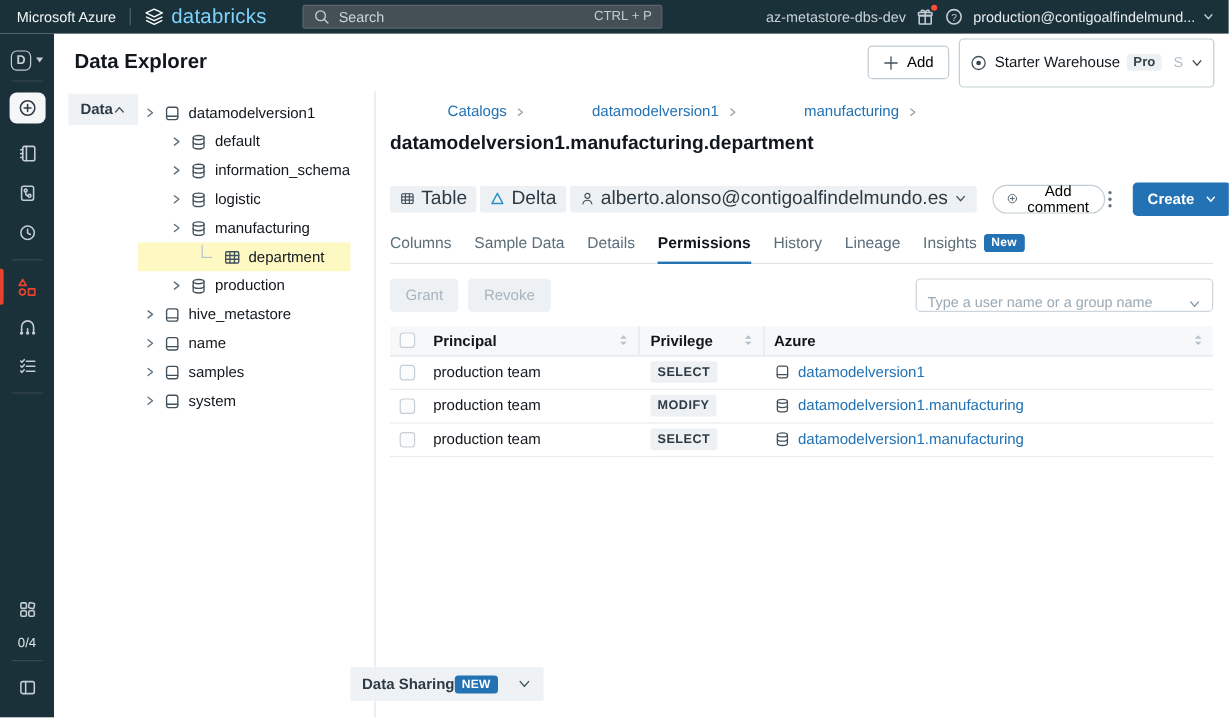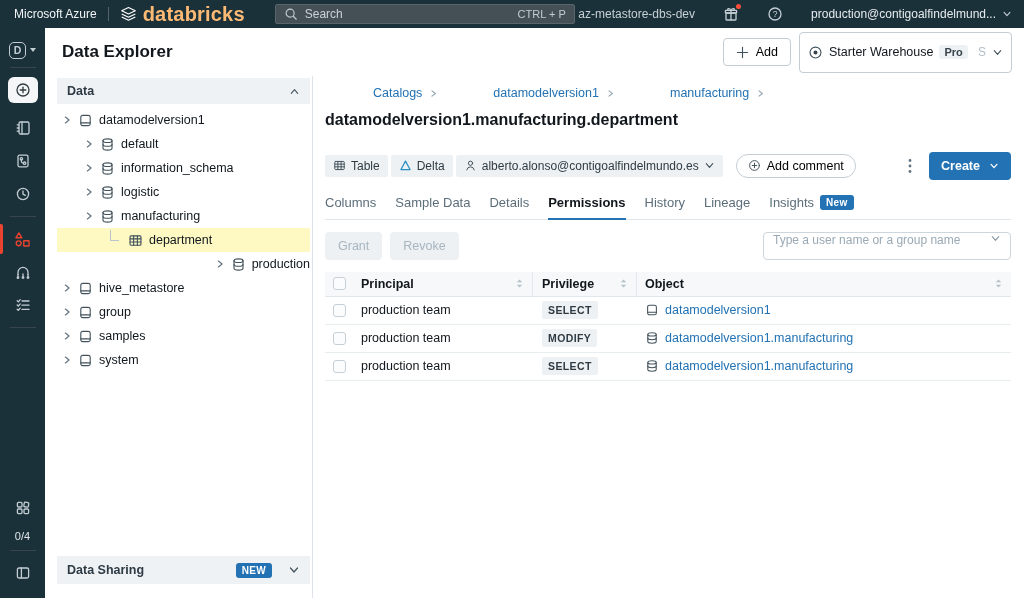"databricks" .brand-text { color: #fdba74 -> #7dd3fc; font-size: 20px -> 17px; font-weight: 700 -> 400 }
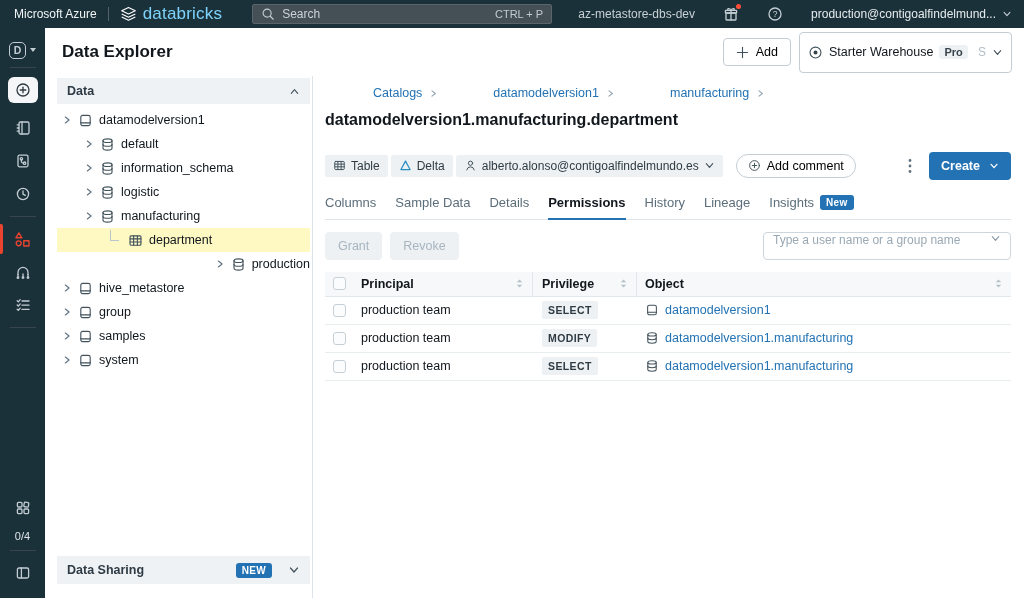"az-metastore-dbs-dev" .tb-right { gap: 28px -> 8px }
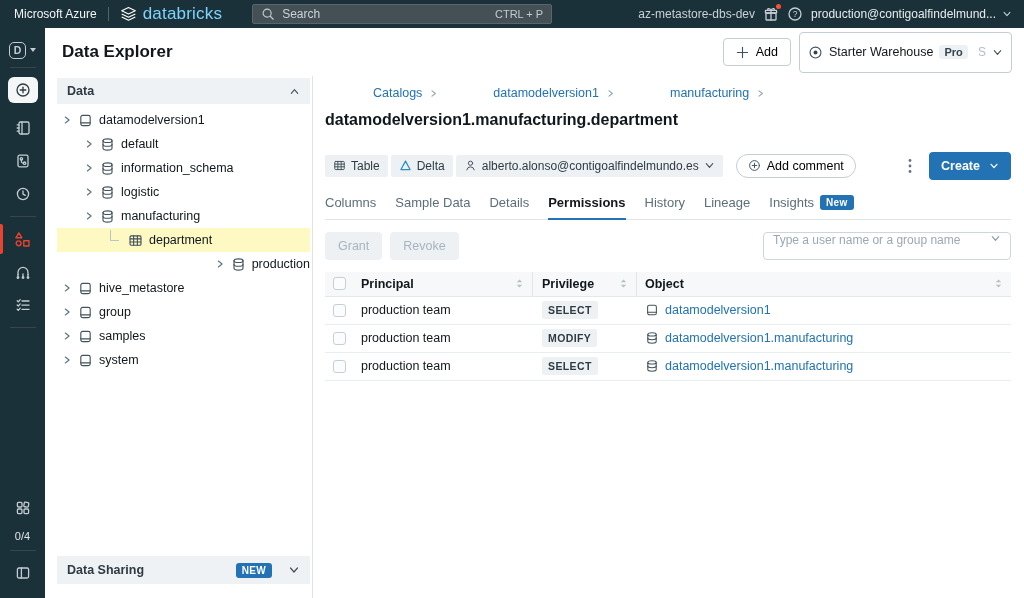"Data" .sidebar { flex-direction: column -> row; padding: 2px 2px 14px 12px -> 2px 18px 14px 12px }
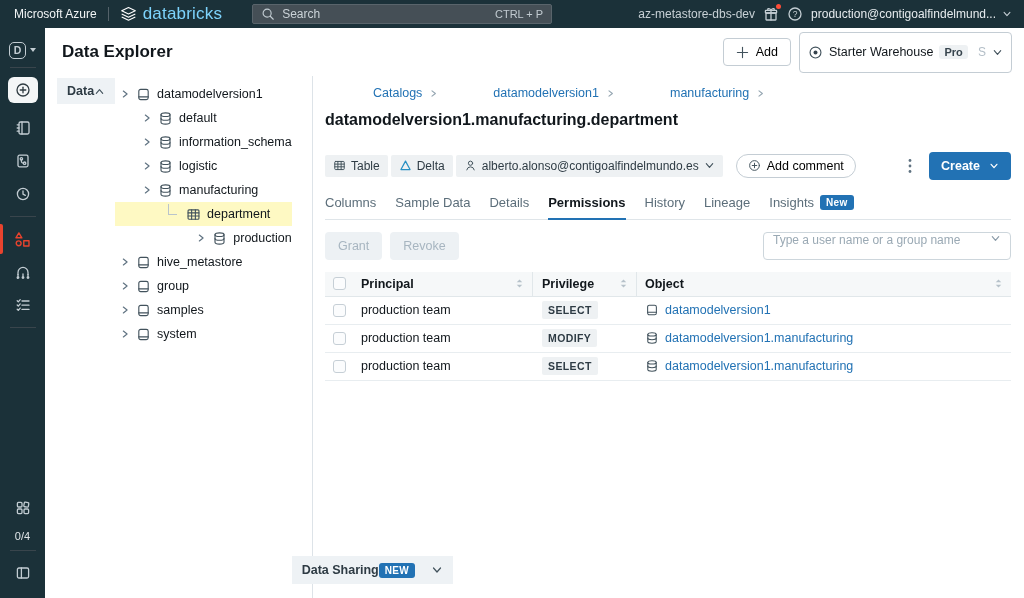"Table" .chip { font-size: 12px -> 16px }
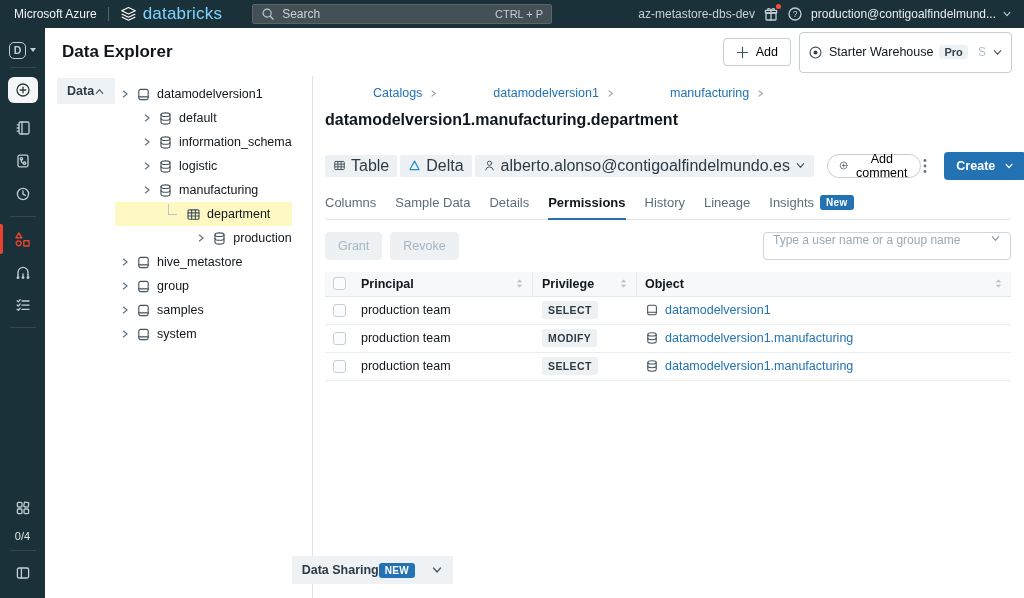"production" div.tree-item { justify-content: flex-end -> none }
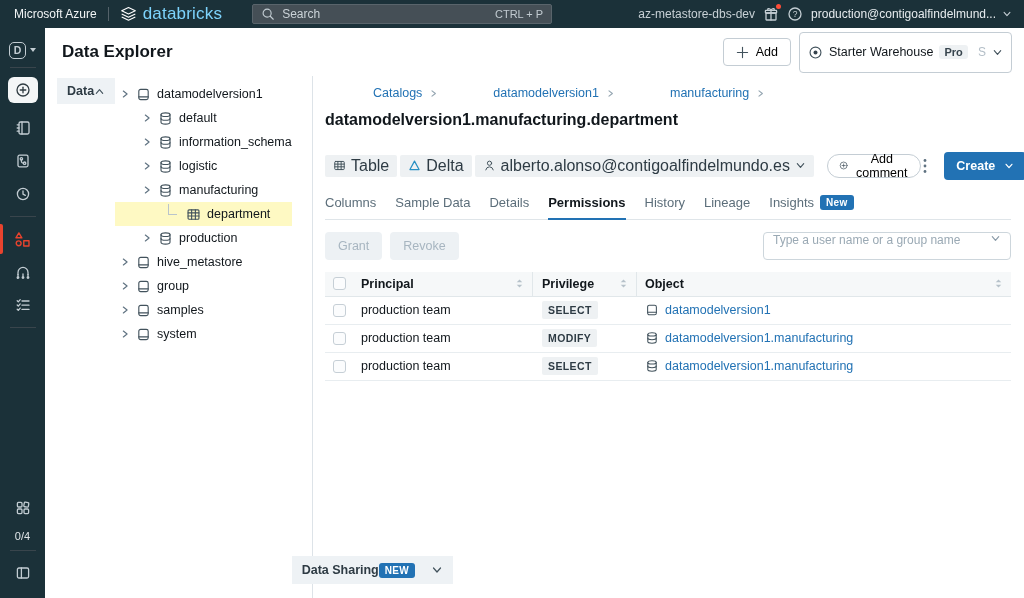"Type a user name or" .filter-select { align-items: flex-start -> flex-end }
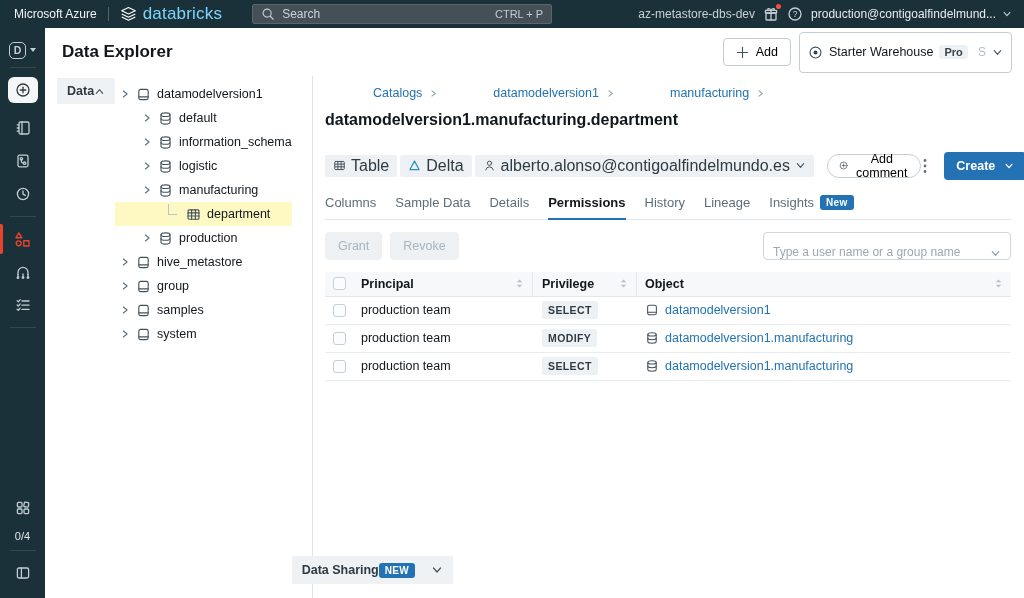"group" span.t-label { text: group -> name }
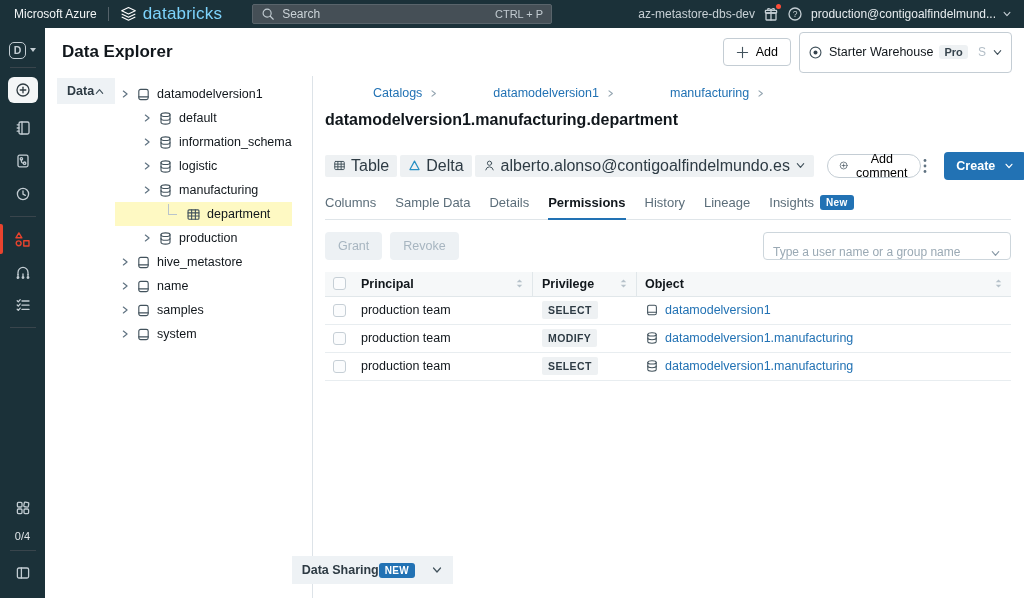"Object" span { text: Object -> Azure }
